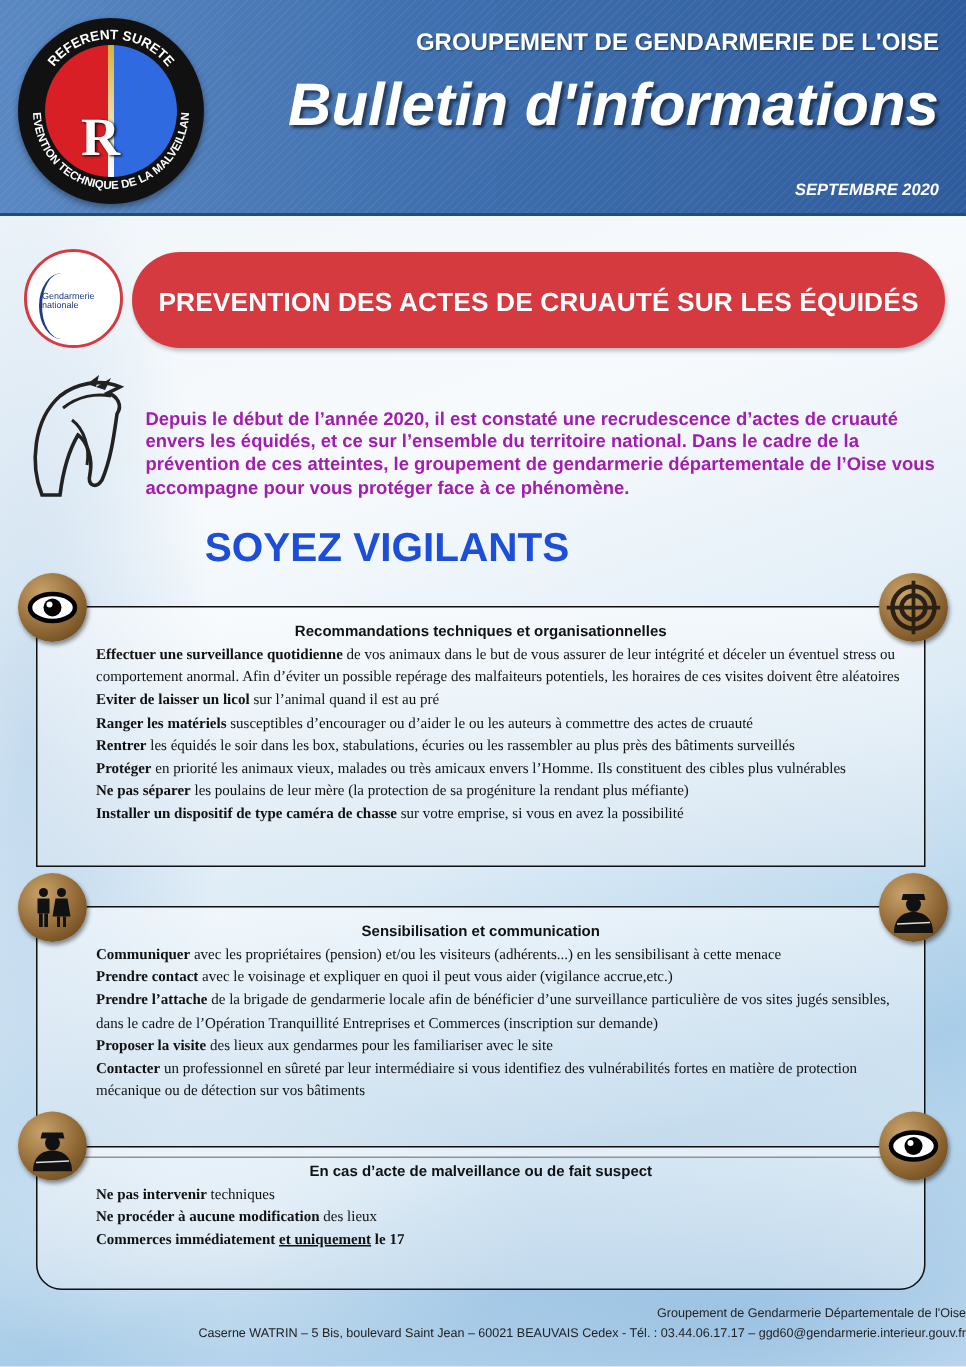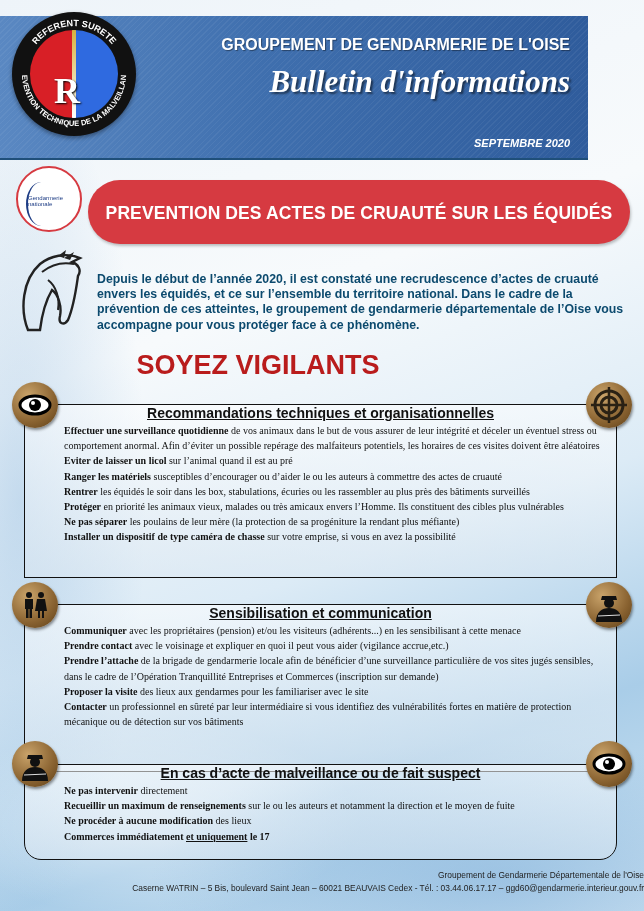"GROUPEMENT DE GENDARMERIE DE L'OISE" .header { top: 16px -> 0; width: 588px -> 644px }
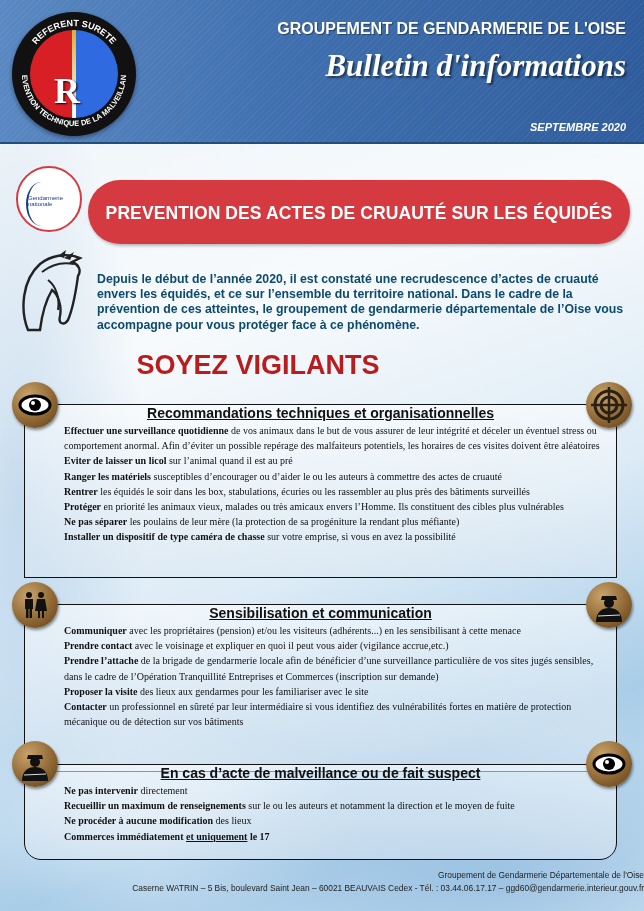"Bulletin d'informations" .bulletin-title { font-family: Liberation Serif, serif -> none; font-size: 31px -> 40px }
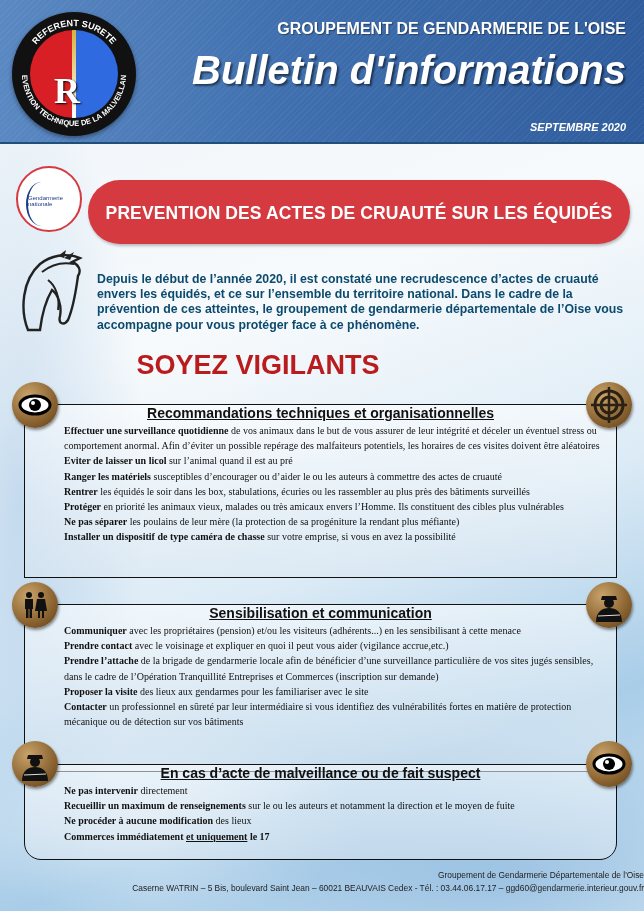"PREVENTION DES ACTES DE CRUAUTÉ" .banner { top: 180px -> 168px }
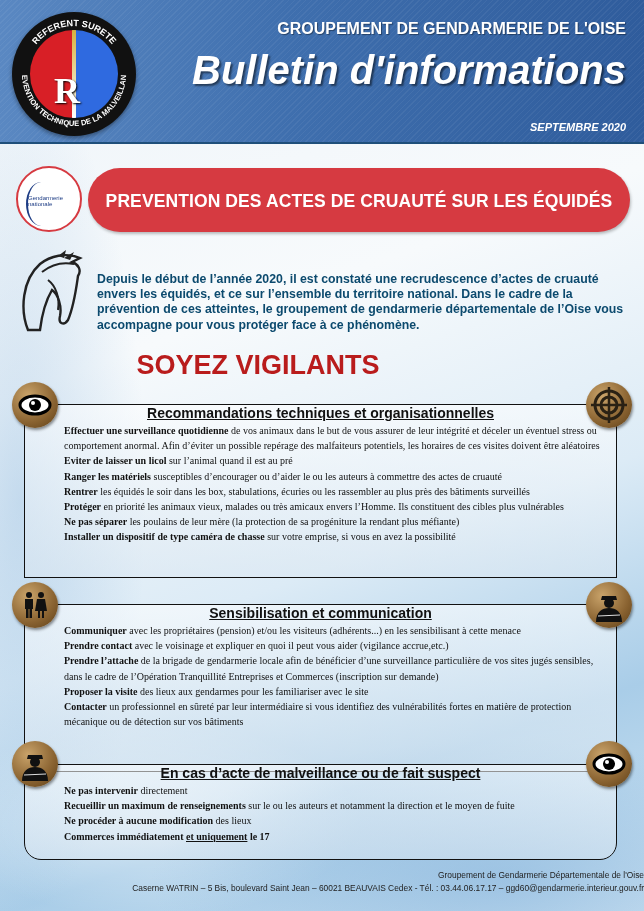"Depuis le début de l’année" .intro { color: #0c4a6e -> #a21caf }
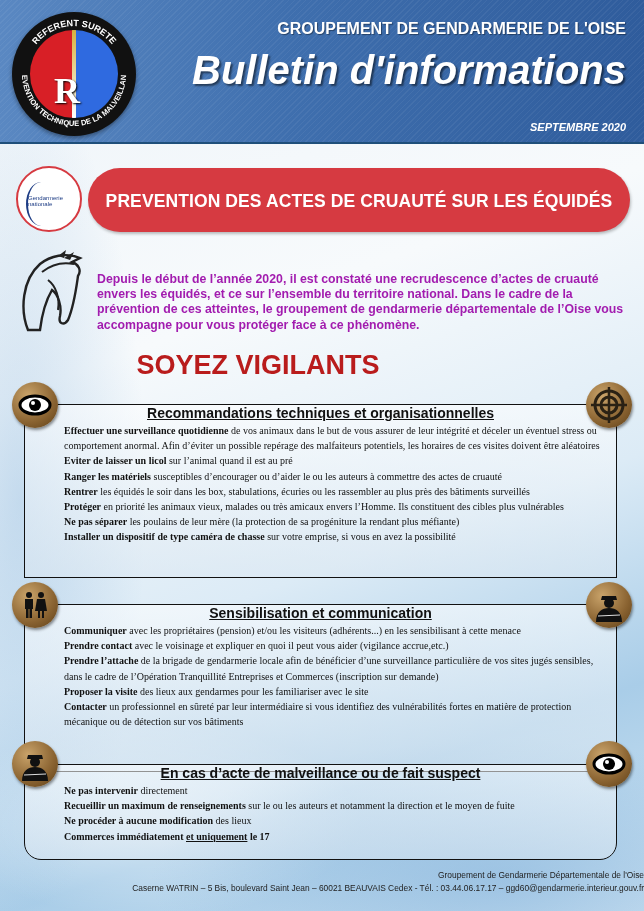"SOYEZ VIGILANTS" .vigilants { color: #b91c1c -> #1d4ed8 }
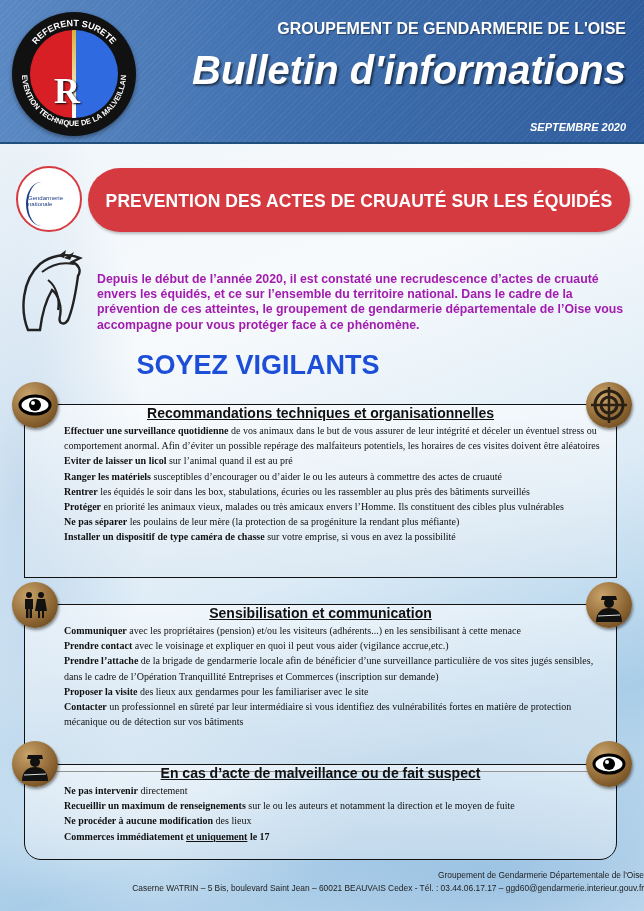"Recommandations techniques et" .section-title { font-size: 14px -> 10px; margin-top: 0 -> 11px; text-decoration: underline -> none }
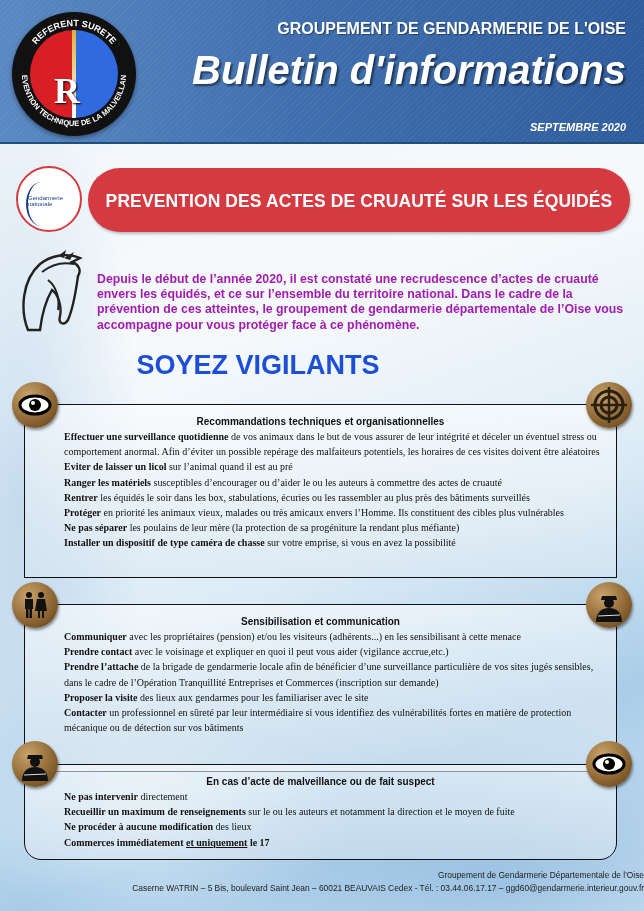"directement" span { text: directement -> techniques }
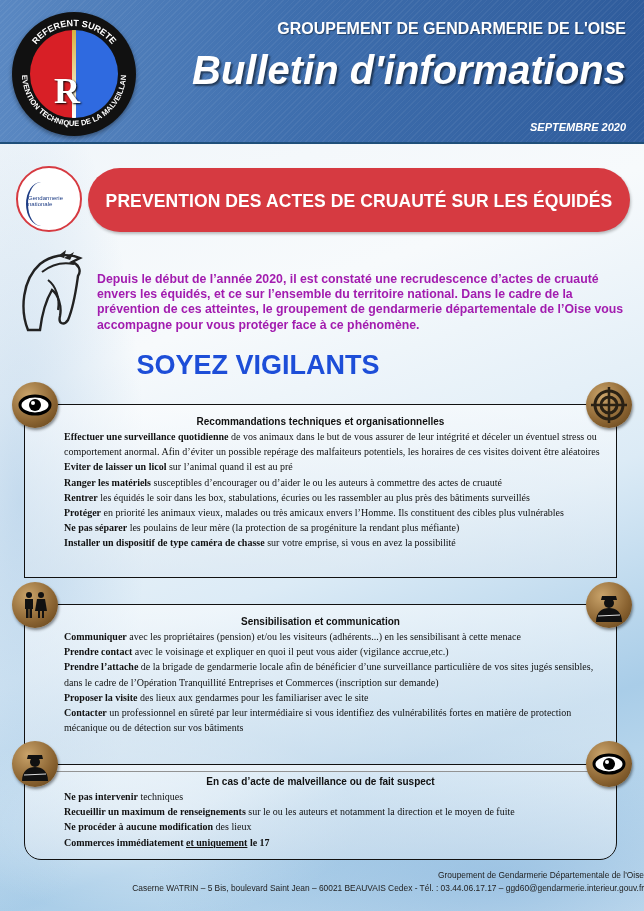"Recueillir un maximum de renseignements" div.section-item { html: <div><b>Recueillir un maximum de renseignements</b><span> sur le ou les auteurs et notamment la direction et le moyen de fuite</span></div> -> none }
